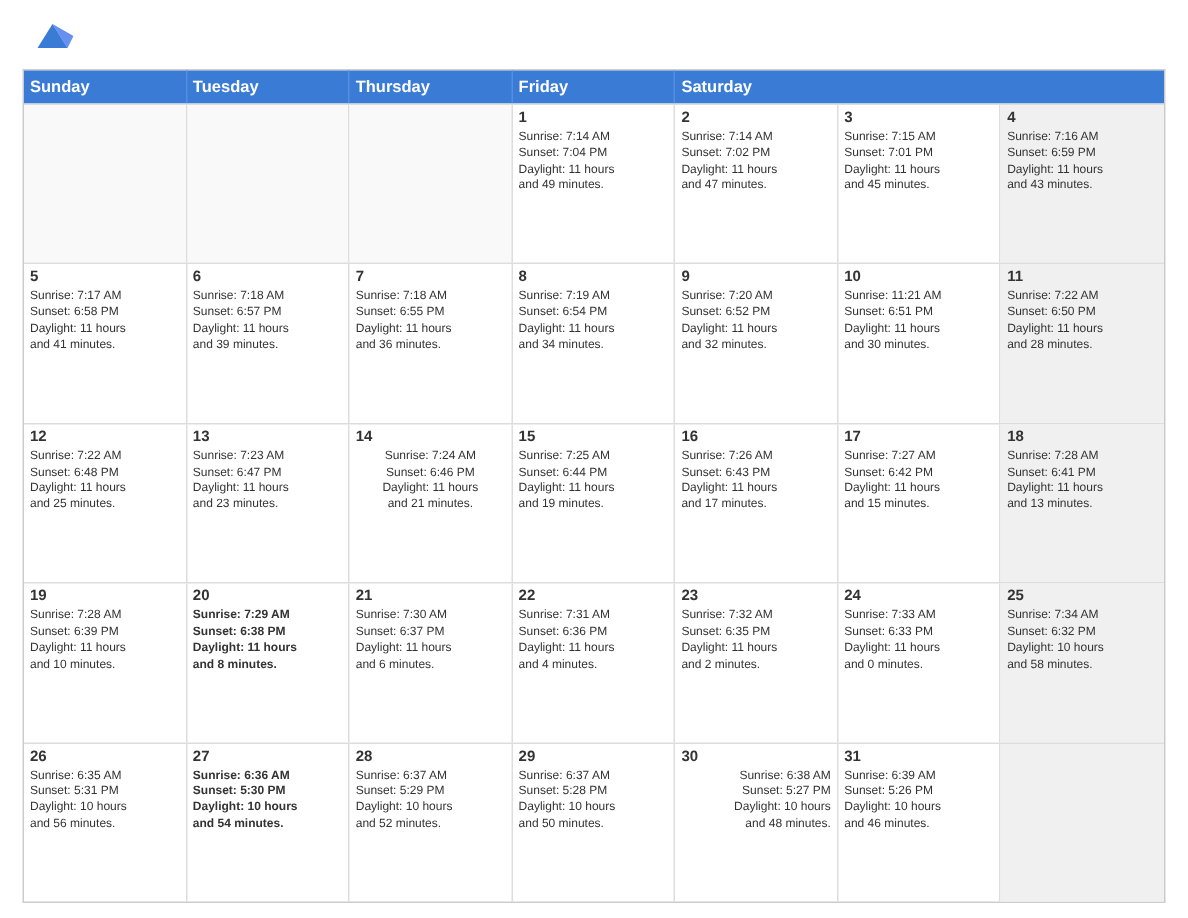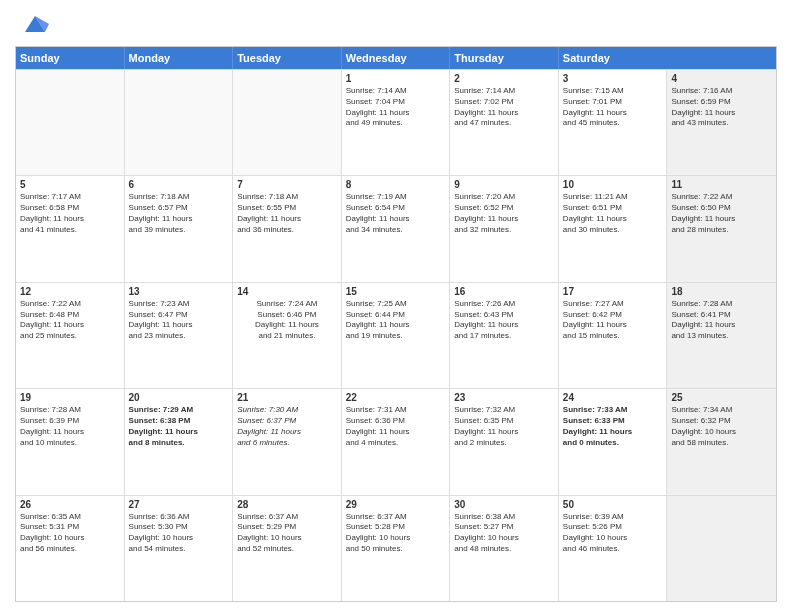"Monday" div.cal-header-cell { html: <div>Monday</div> -> none }
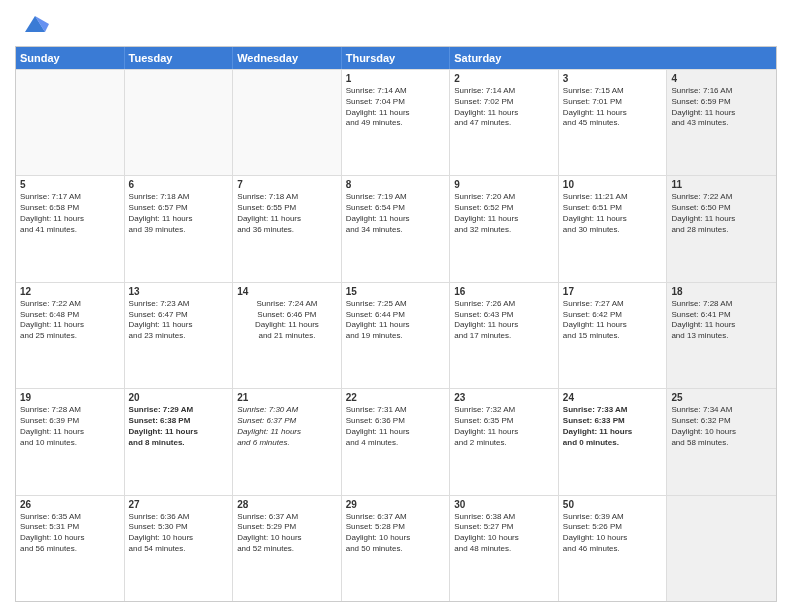"Wednesday" div.cal-header-cell { html: <div>Wednesday</div> -> none }
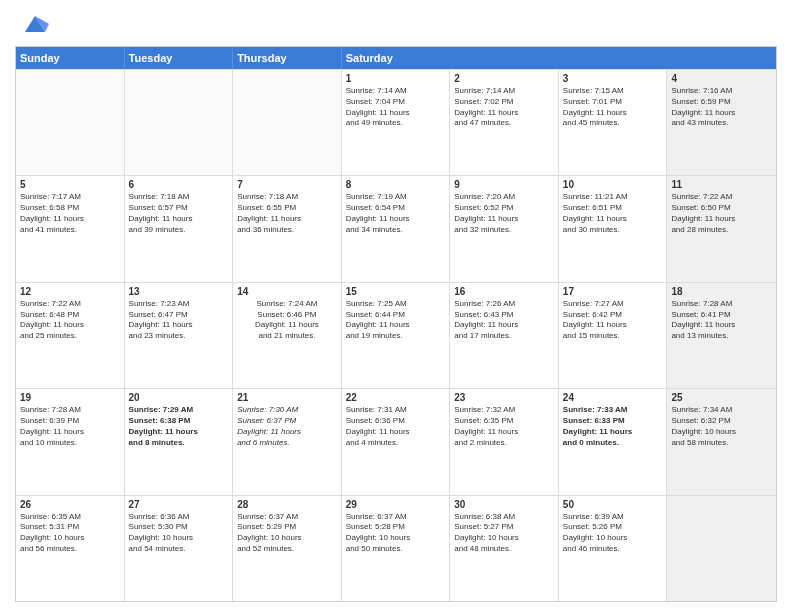"Friday" div.cal-header-cell { html: none -> <div>Friday</div> }
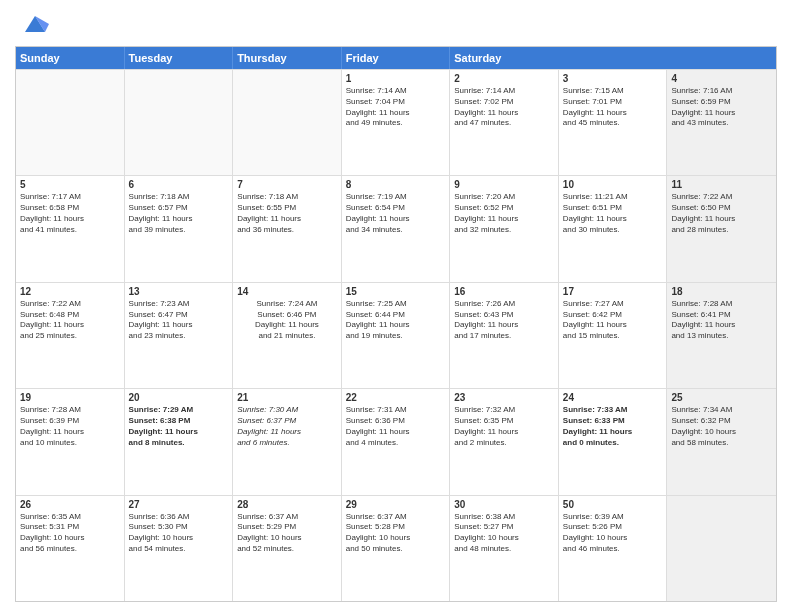"Sunrise: 7:30 AM" div.cell-text { font-style: italic -> none }
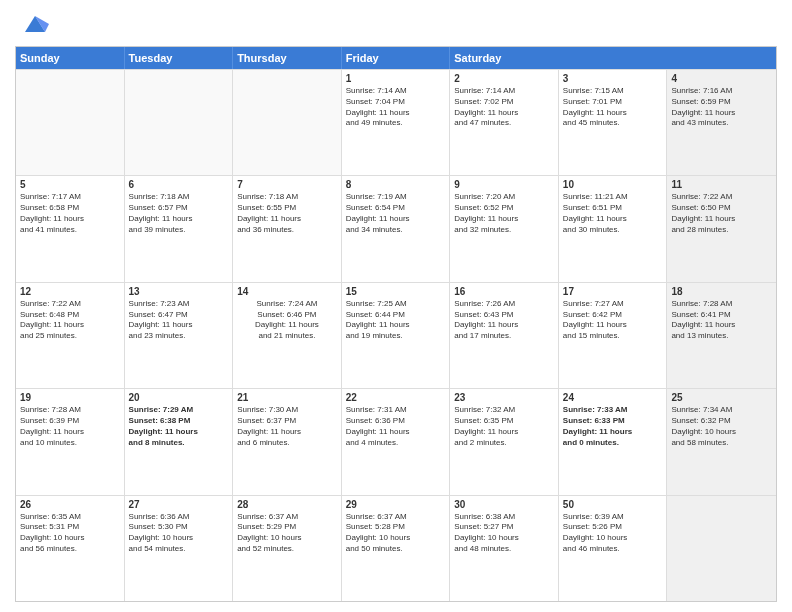"Sunrise: 7:33 AM" div.cell-text { font-weight: bold -> none }
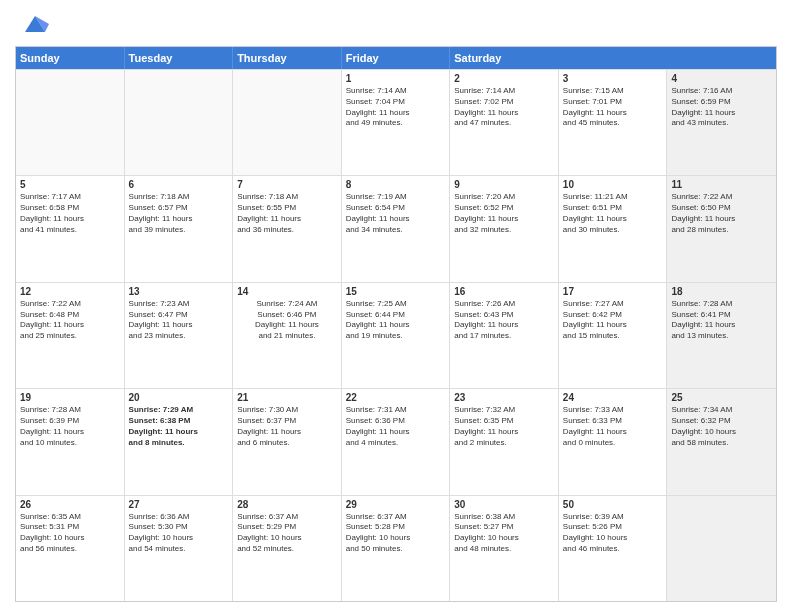"50" span.day-num { text: 50 -> 31 }
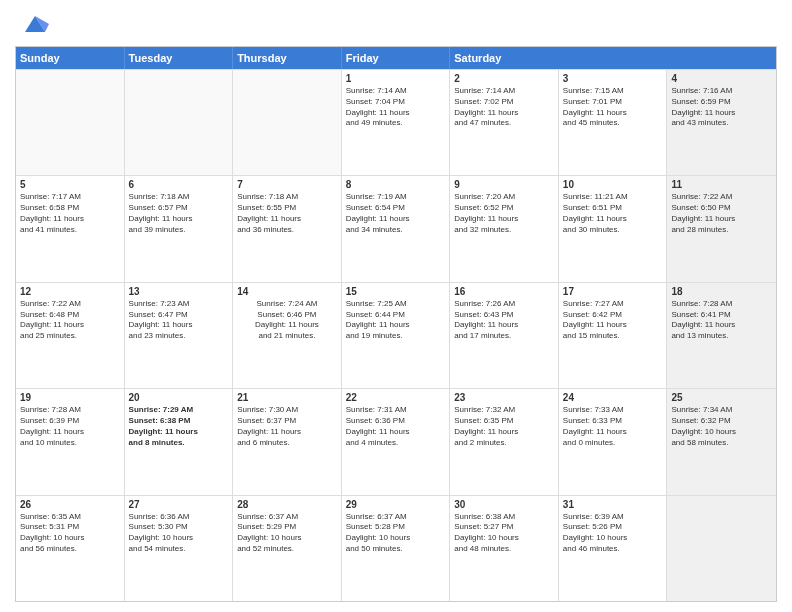"Sunrise: 6:36 AM" div.cell-text { font-weight: none -> bold }
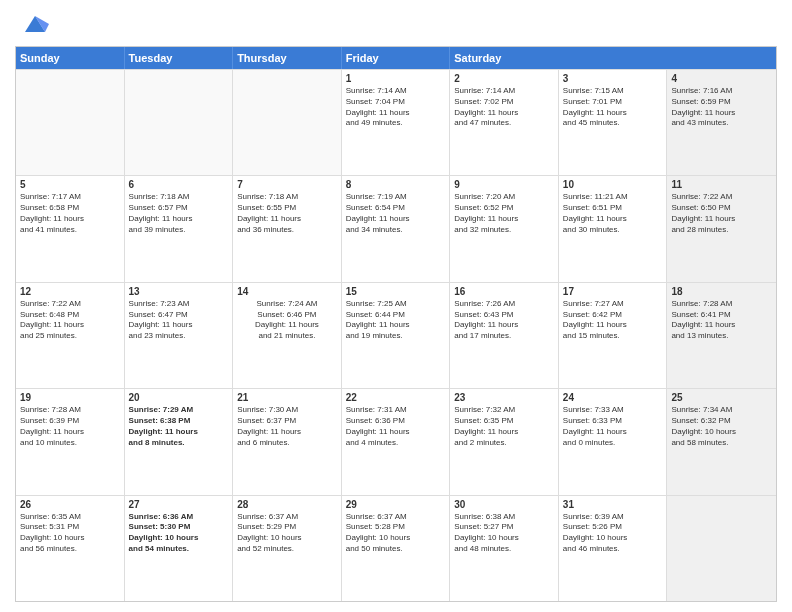"Sunrise: 6:38 AM" div.cell-text { text-align: none -> right }
